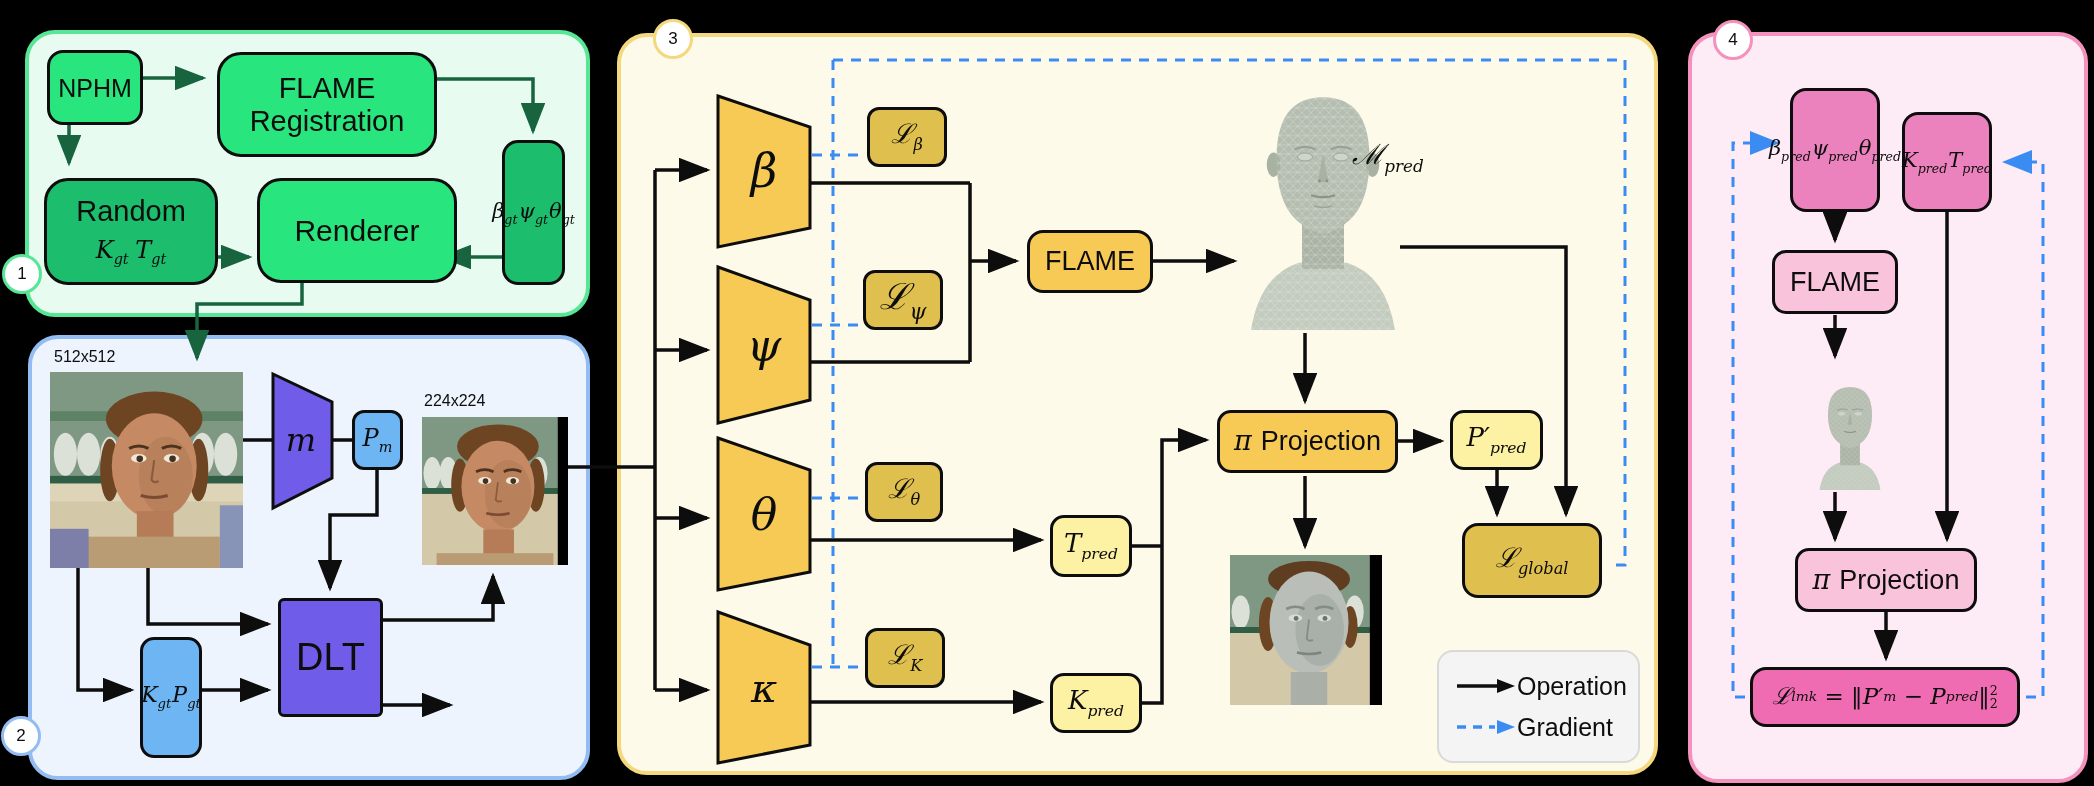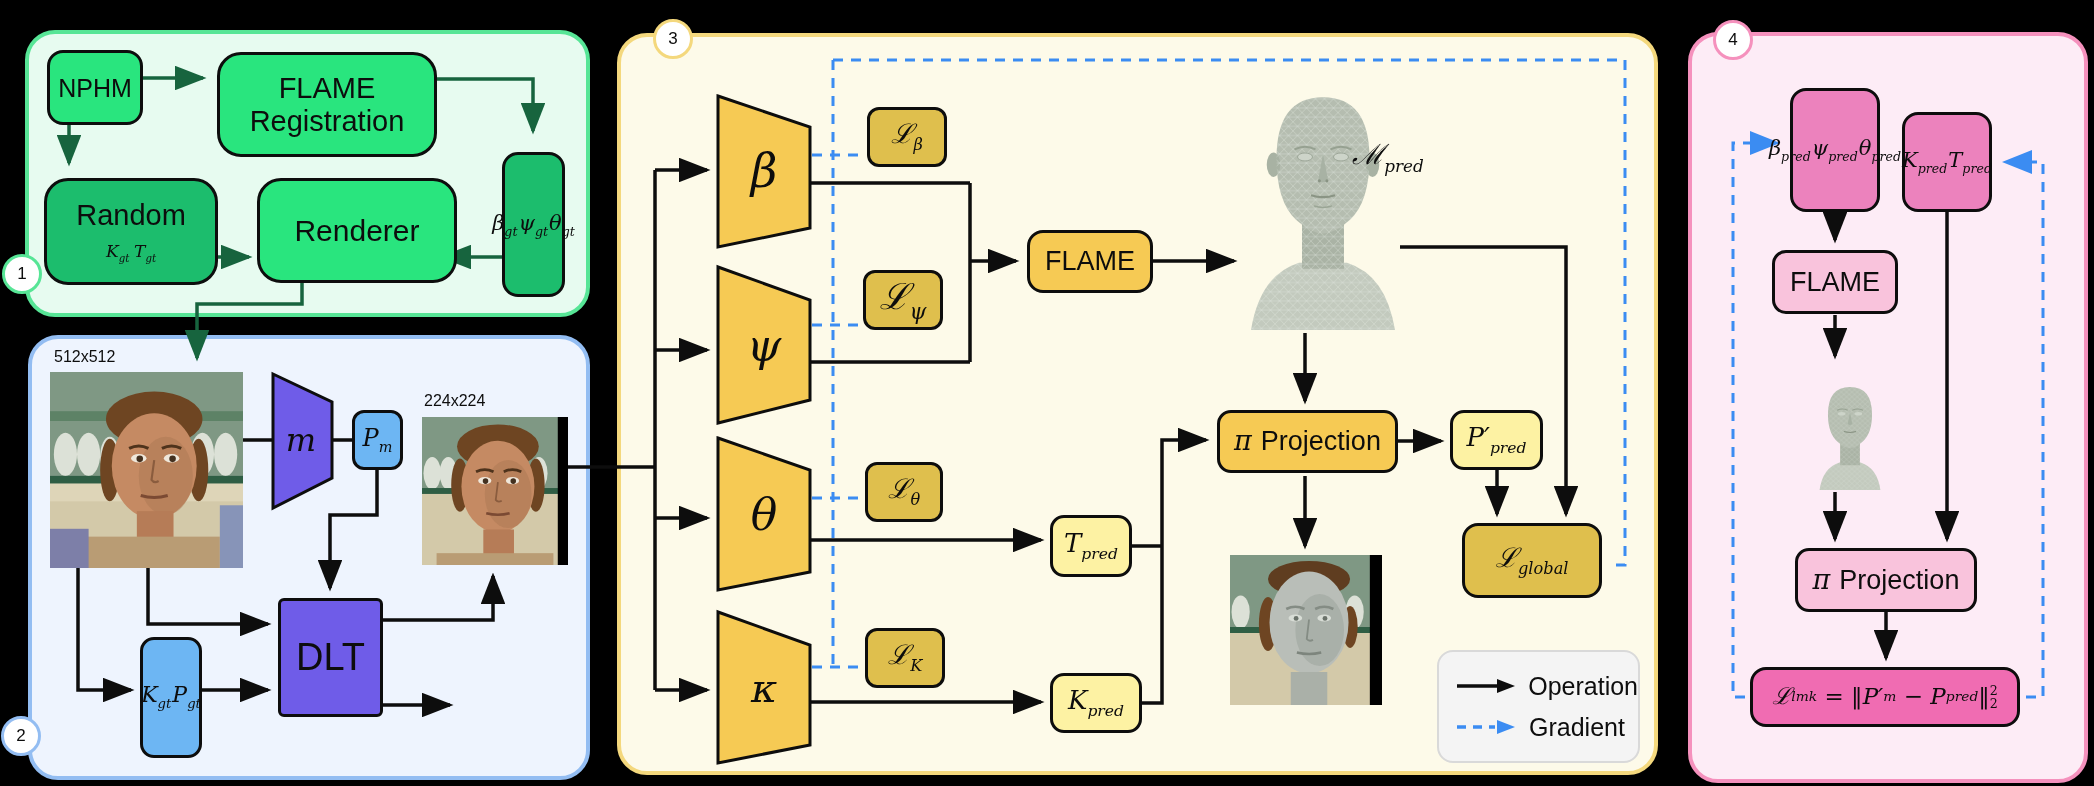"βgt" div.box { top: 152px -> 140px }
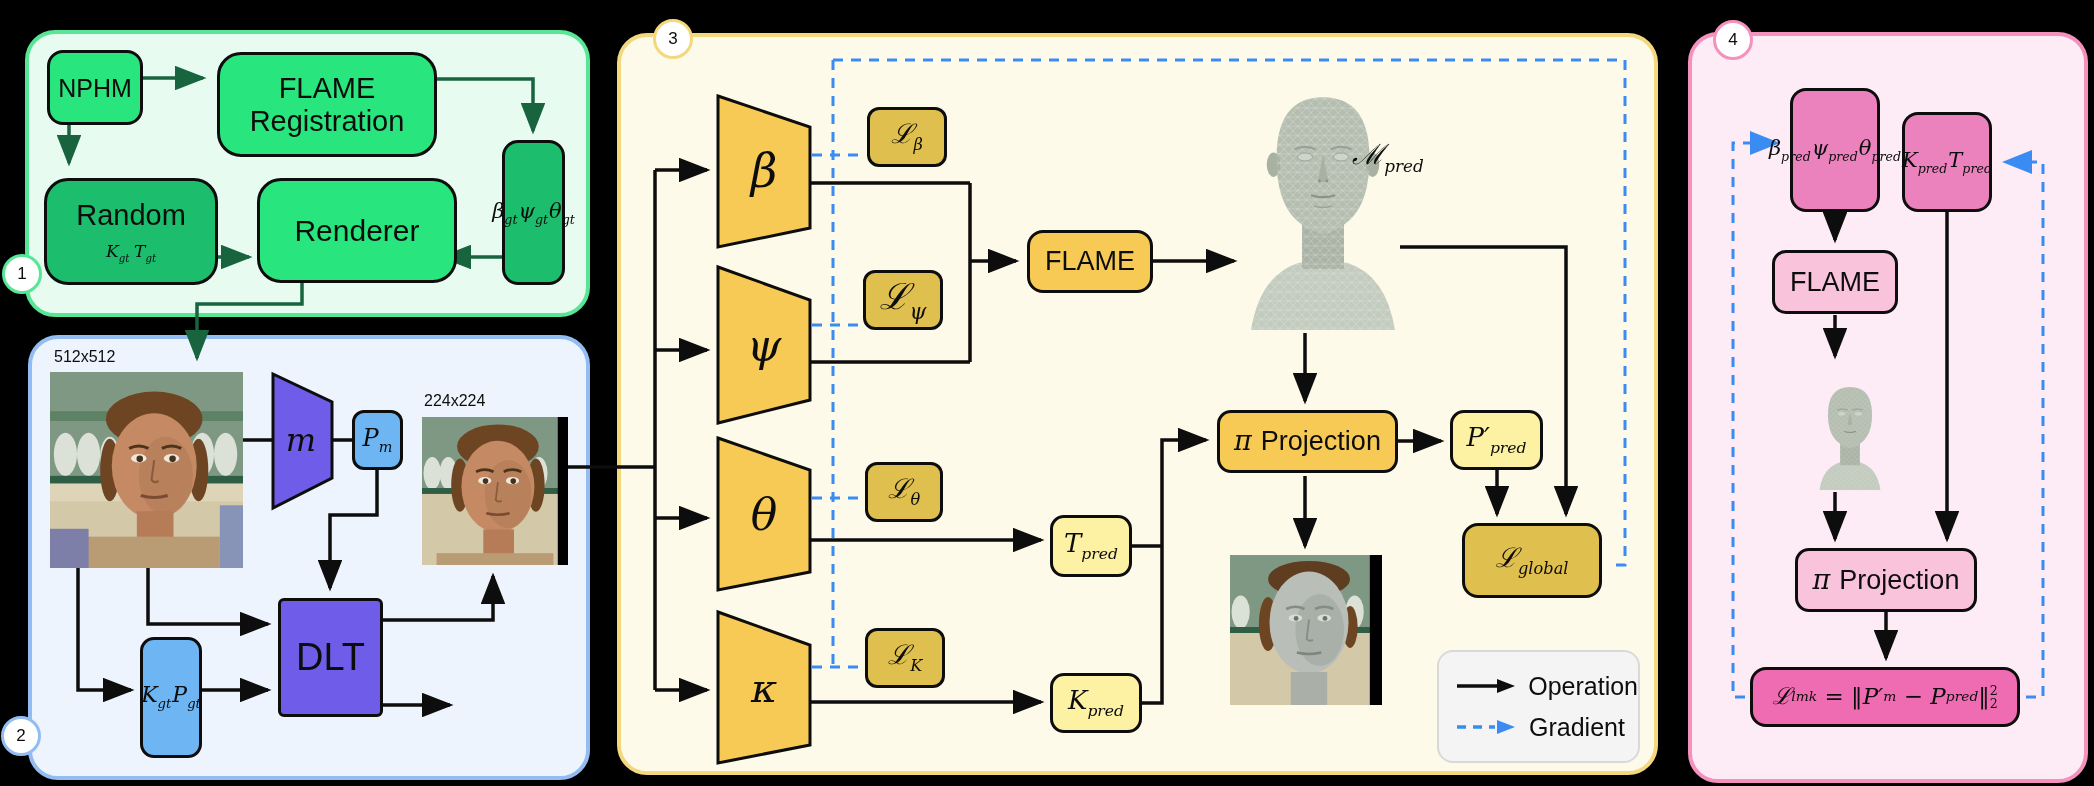"Kgt Tgt" span { font-size: 17px -> 24px }
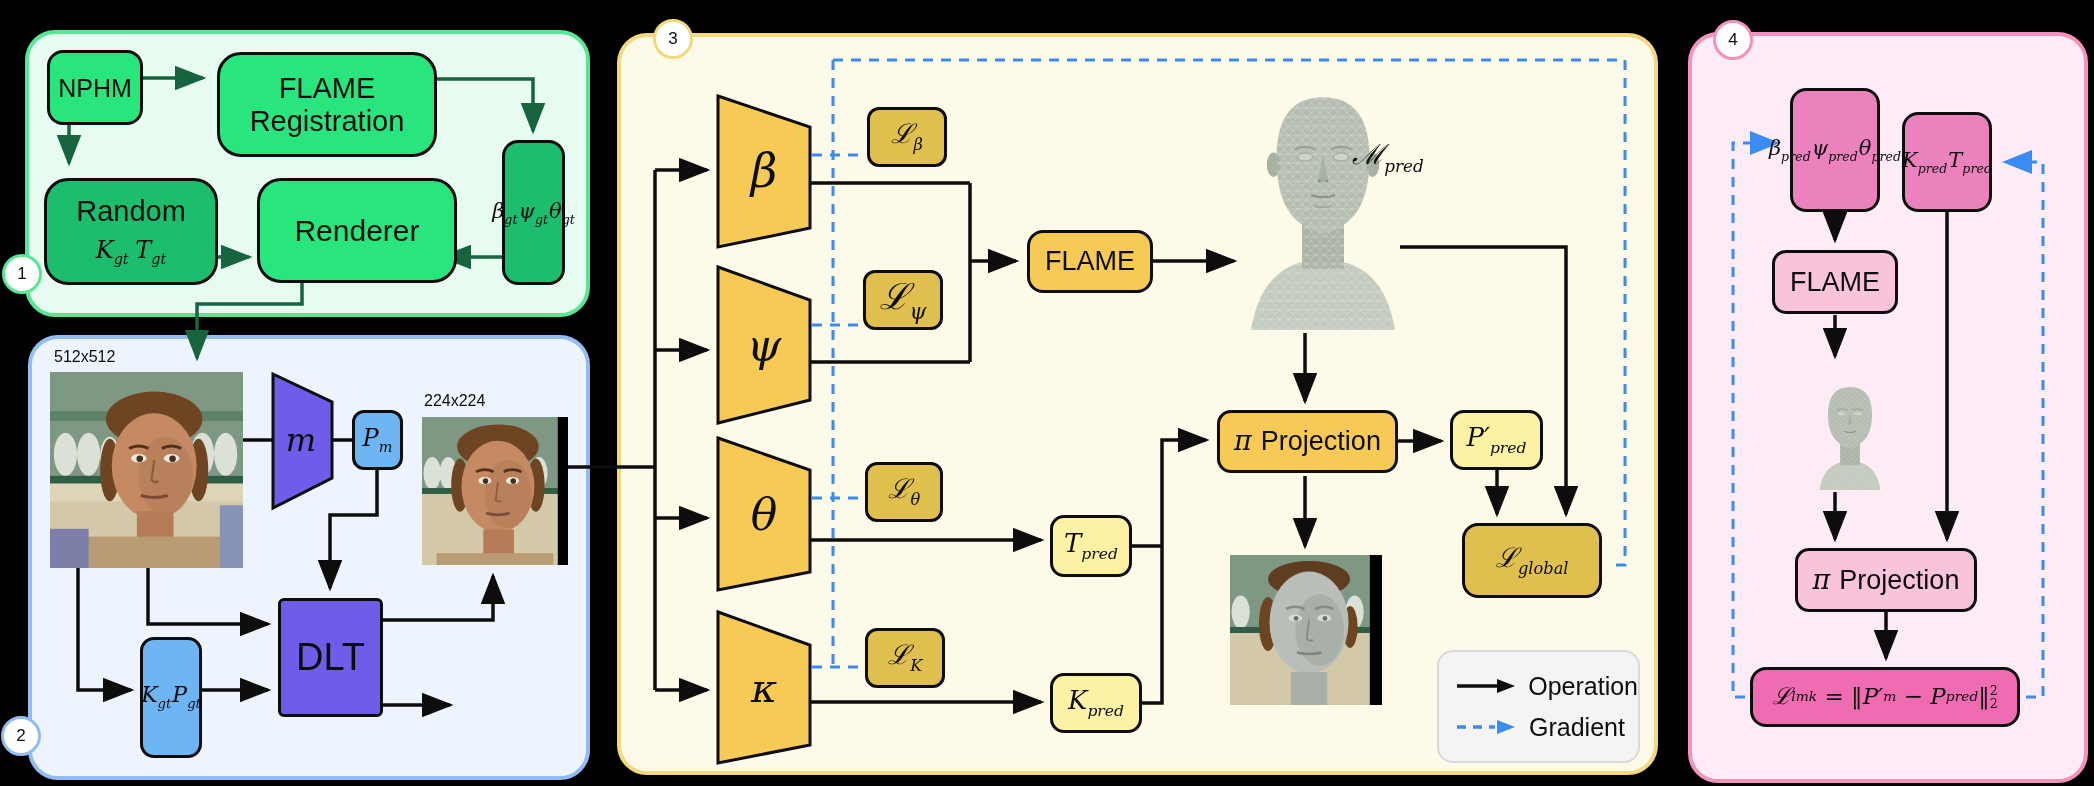"Operation" .legend-row { gap: 12px -> none }
